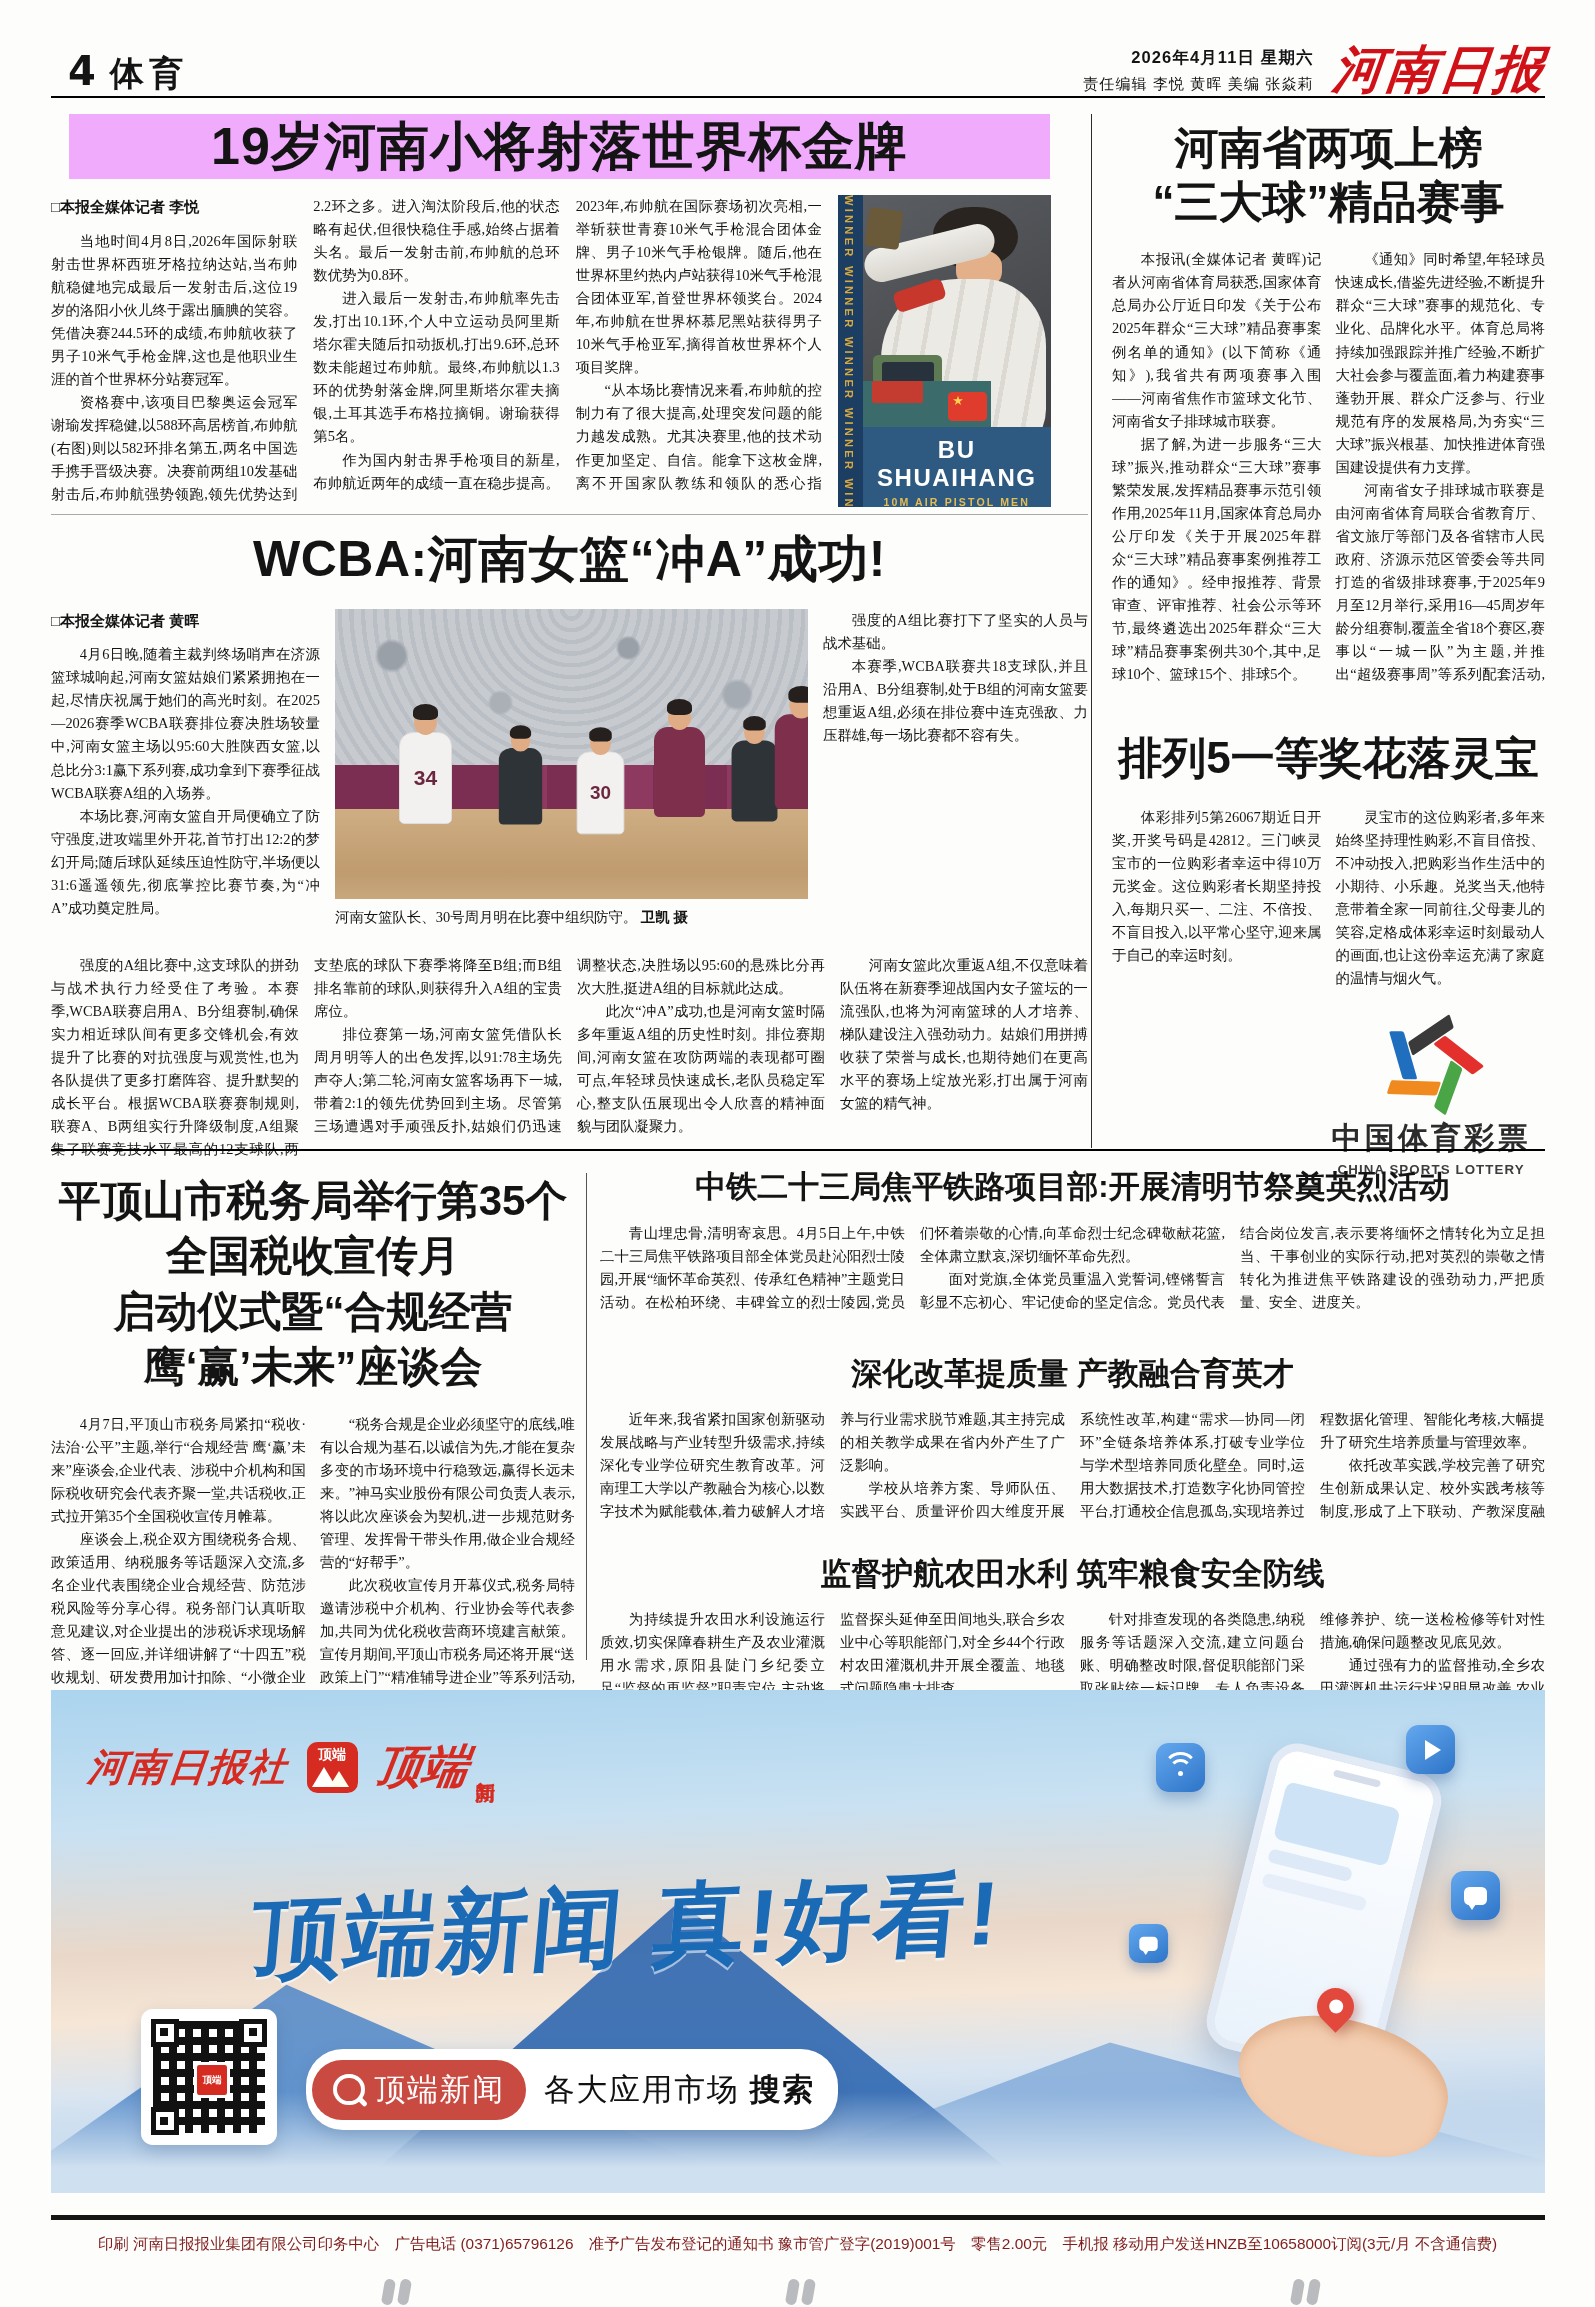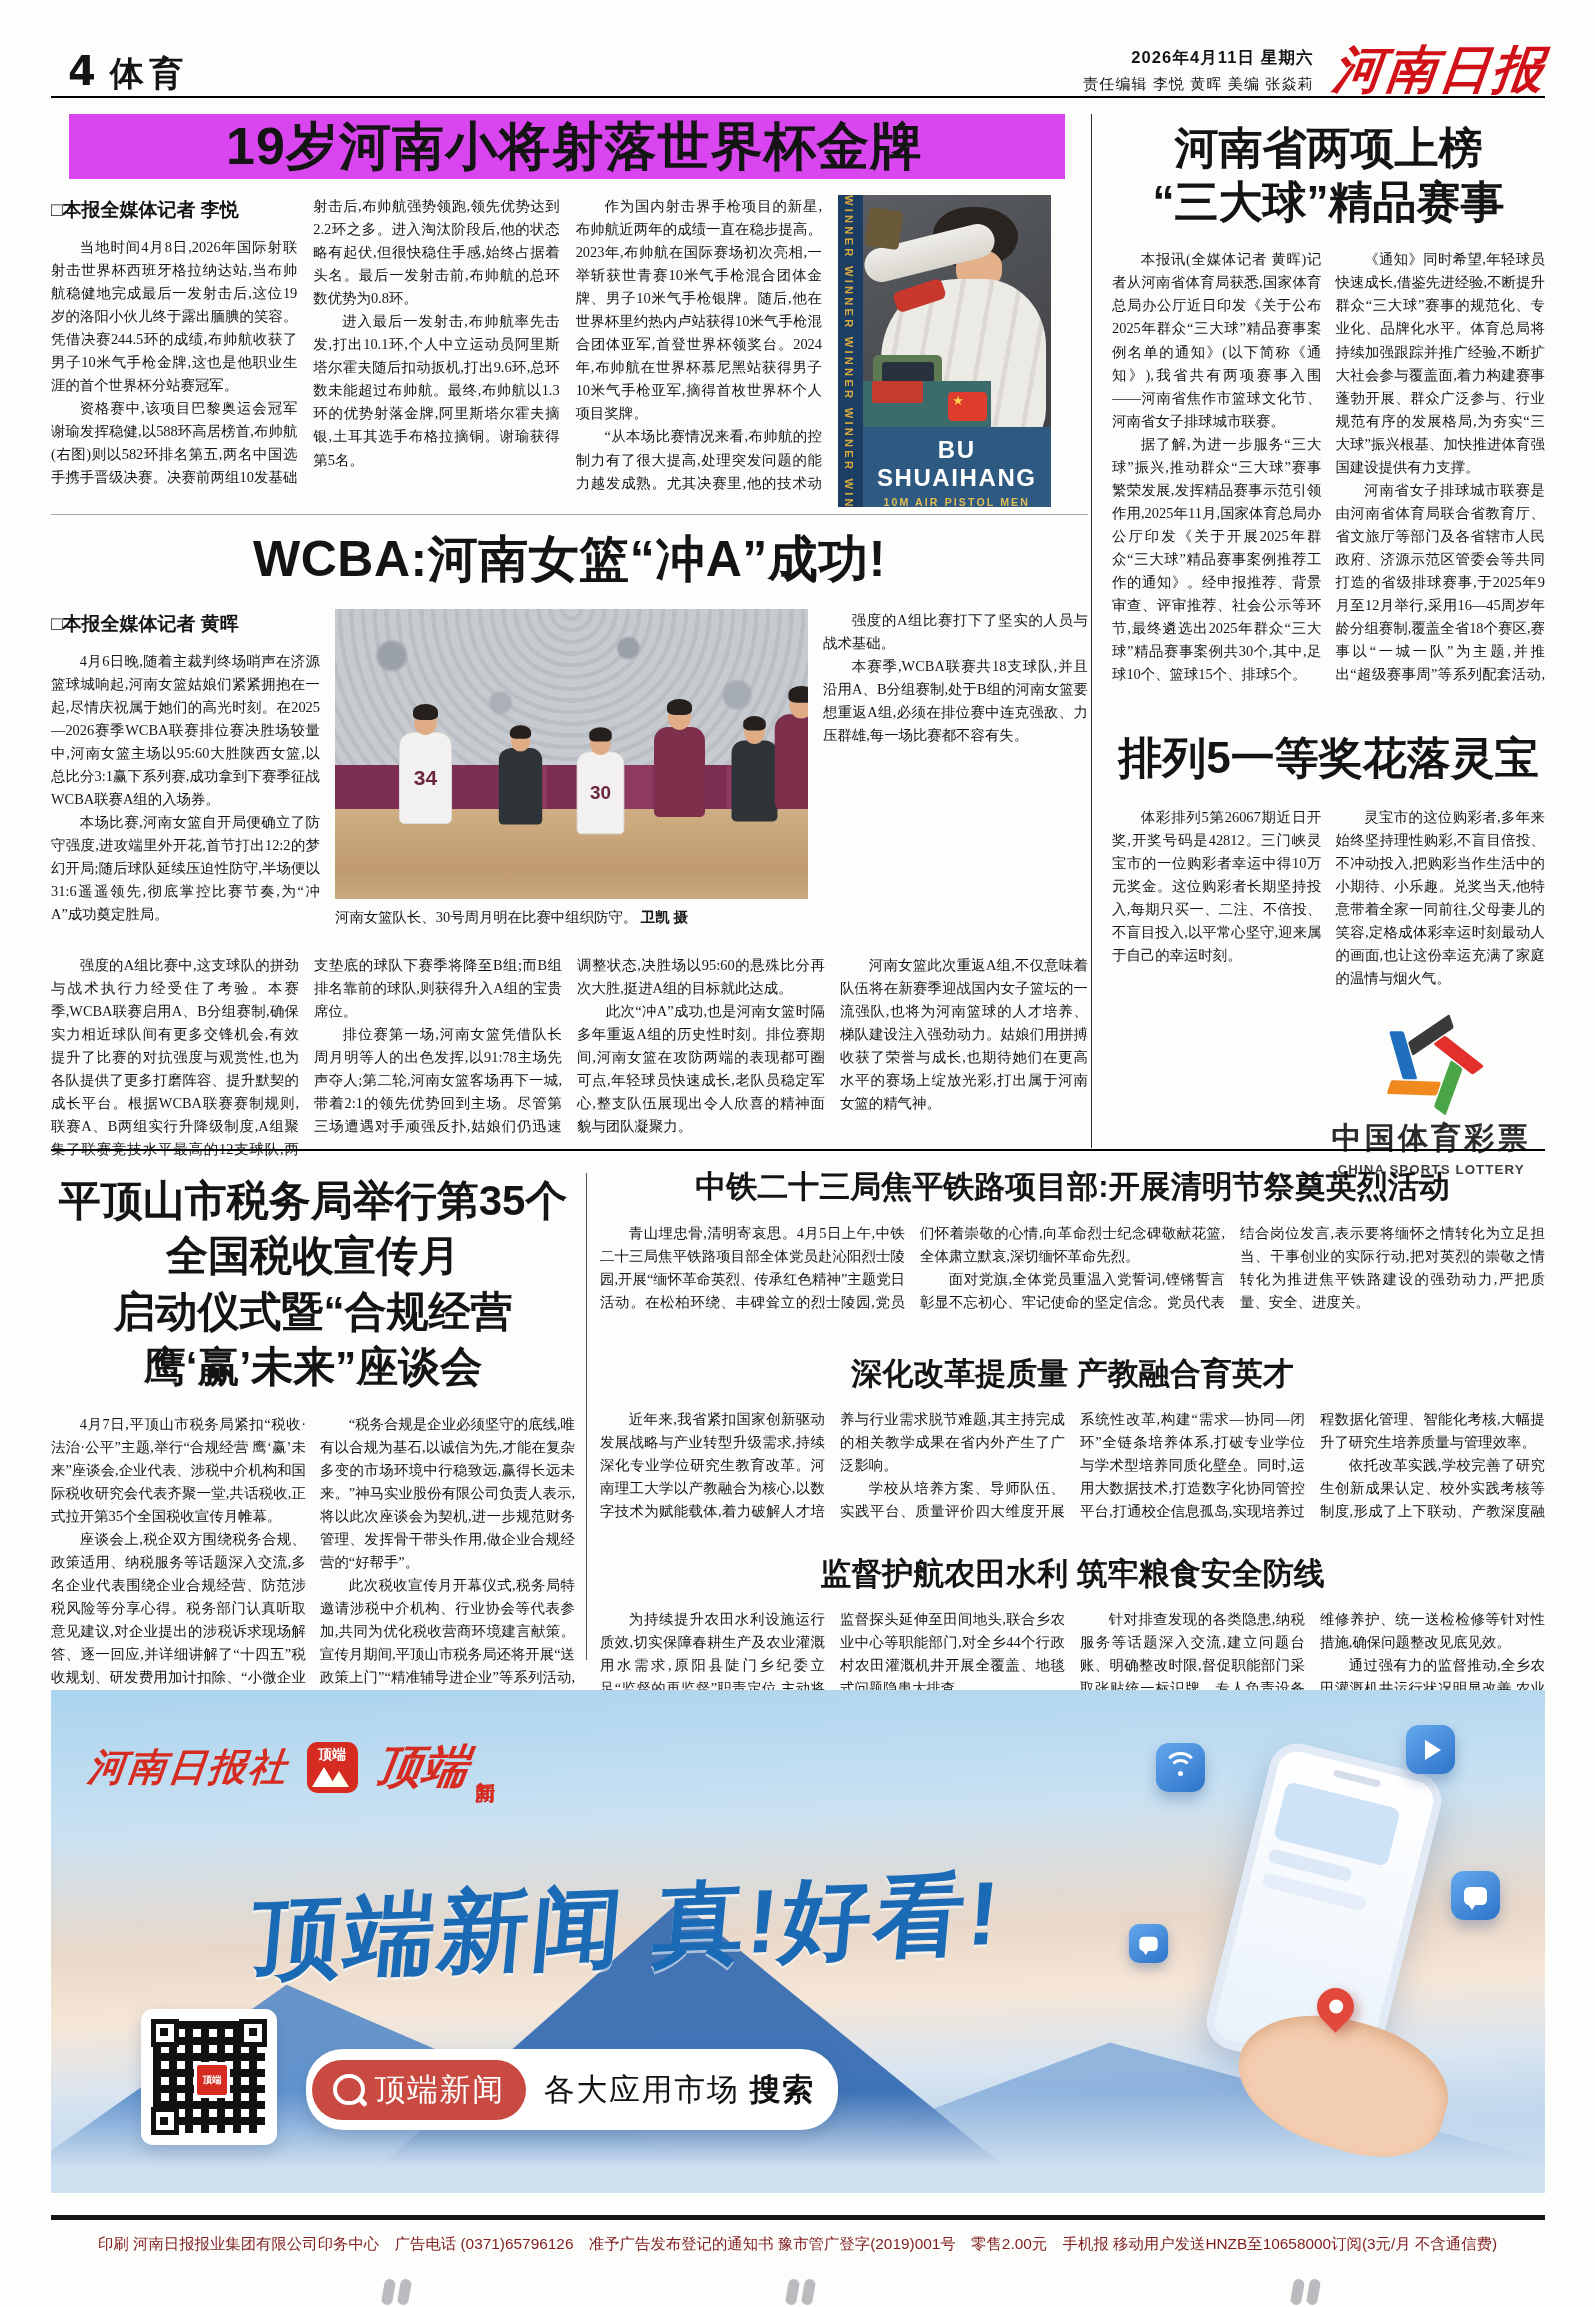"19岁河南小将射落世界杯金牌" .a1-band { background: #d946ef -> #f0abfc; padding-left: 15px -> none }
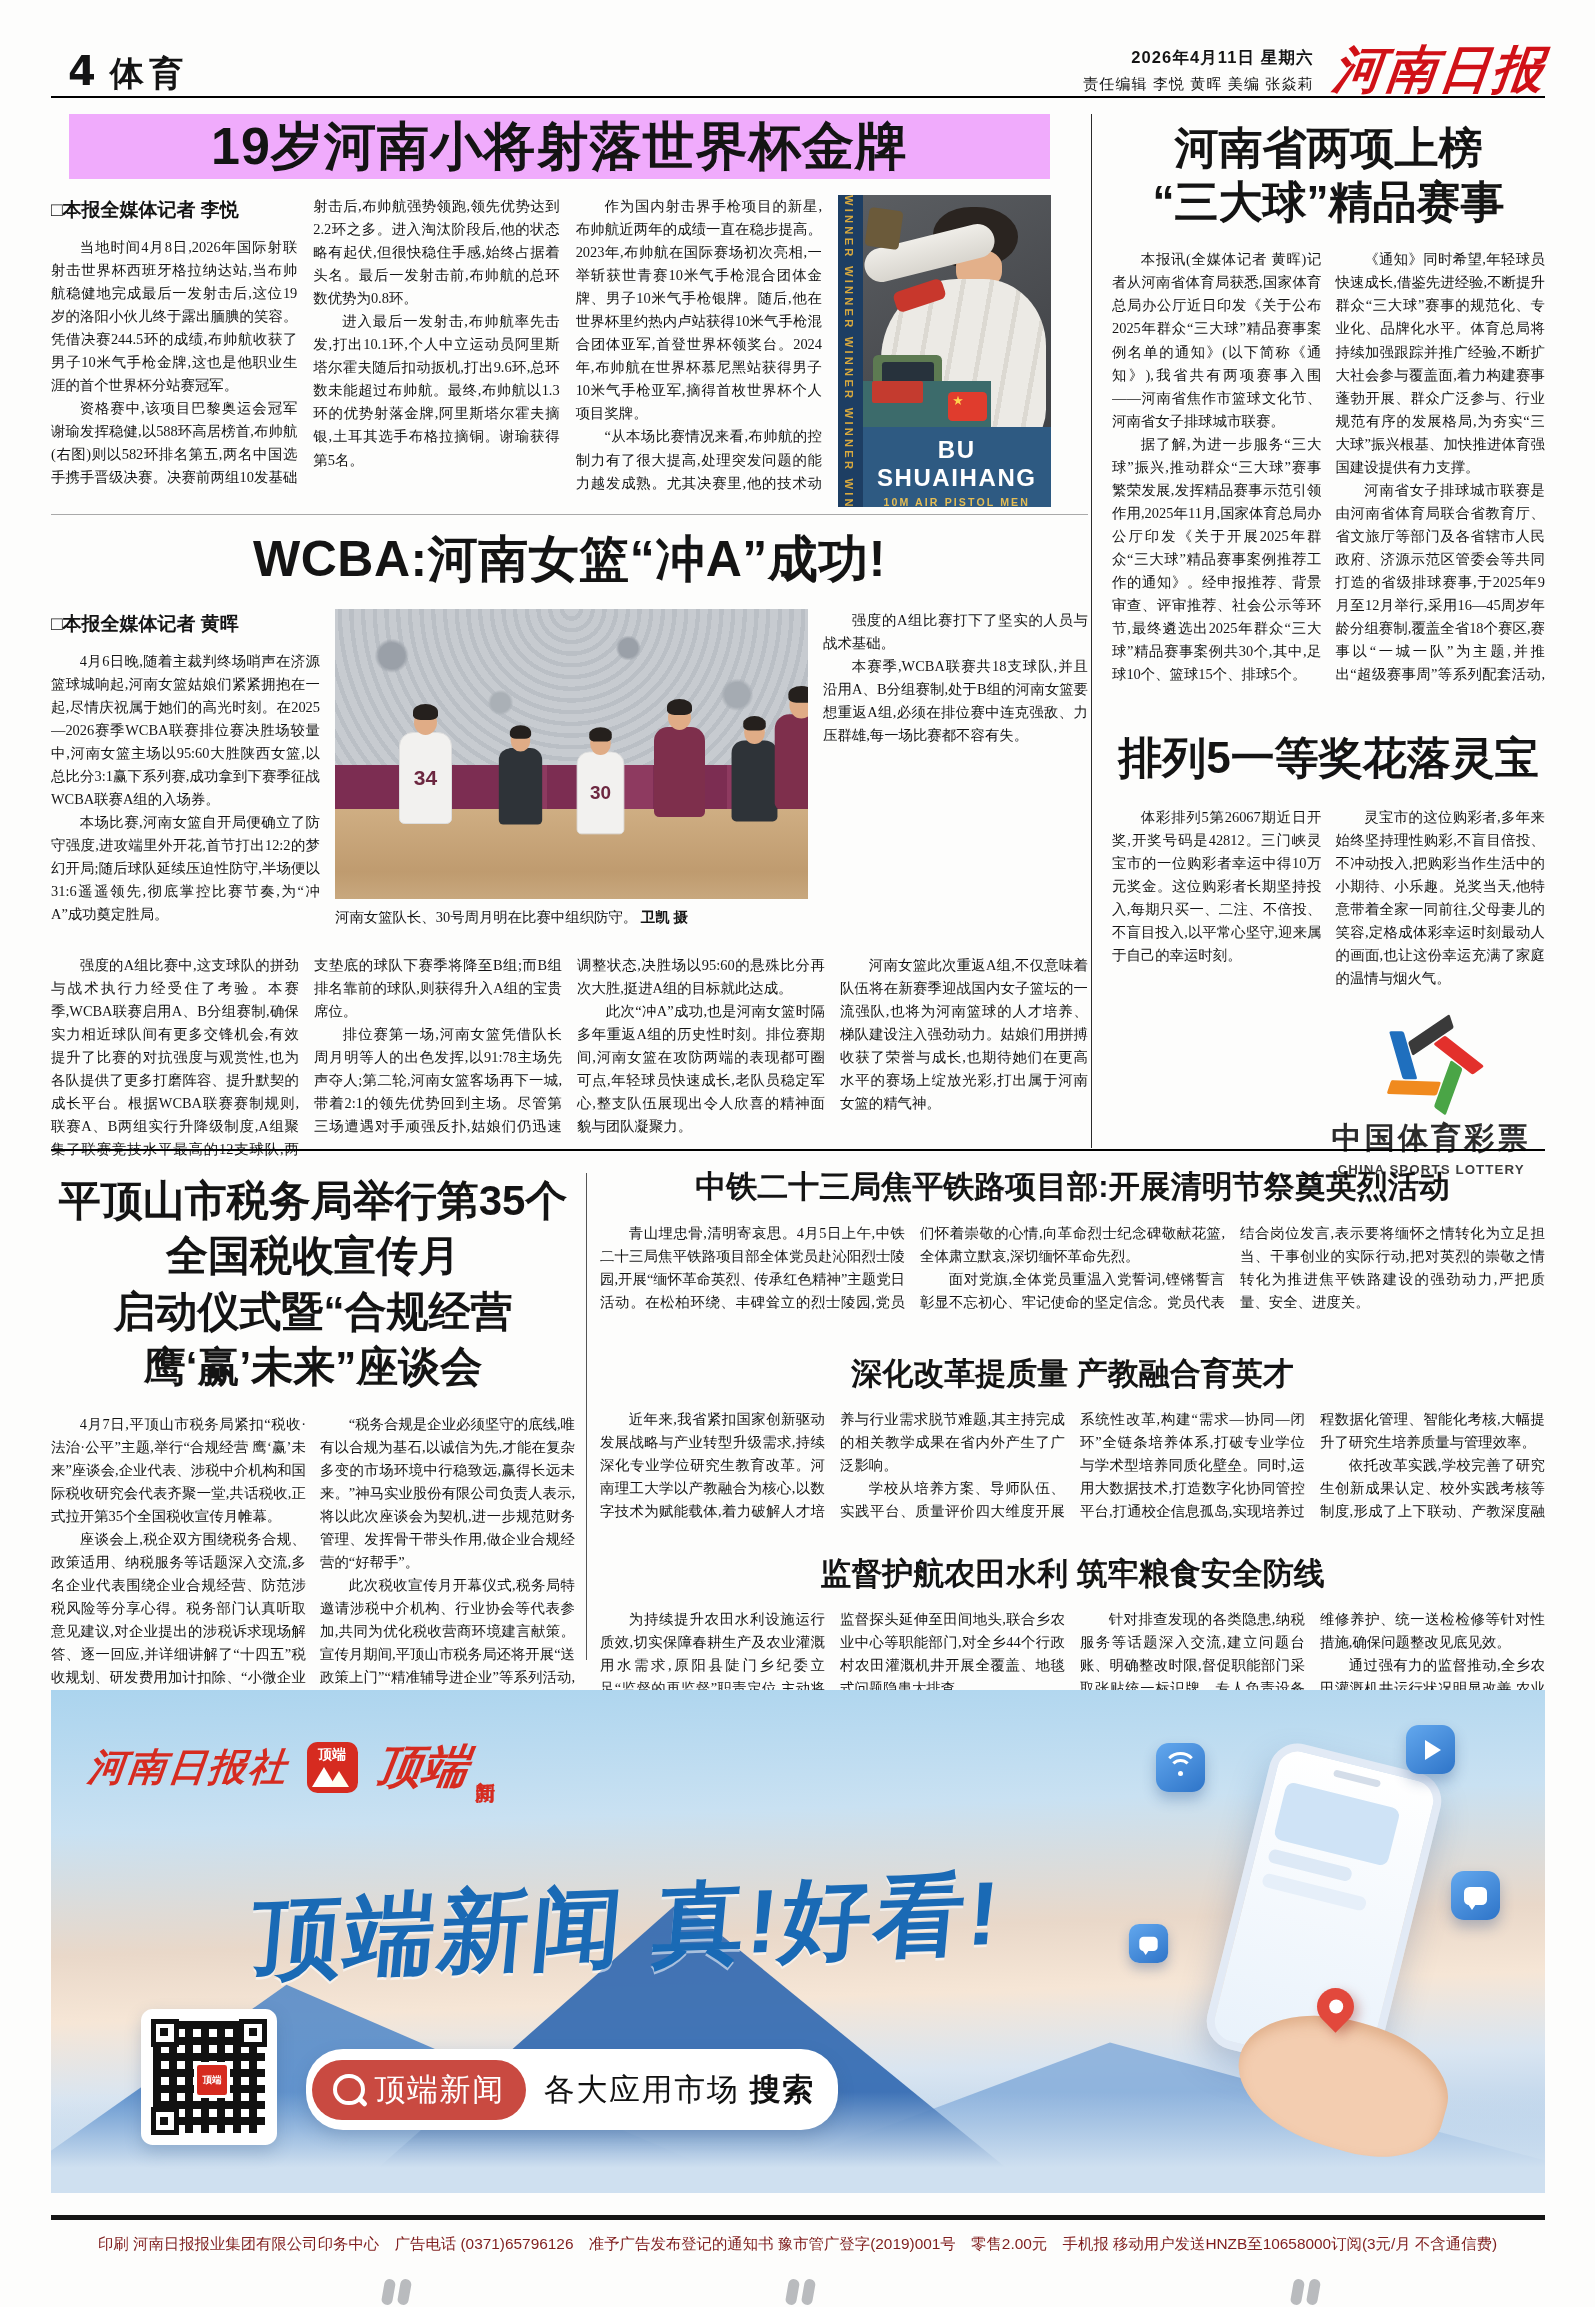"□本报全媒体记者 李悦" .byline { font-size: 19px -> 15px }
